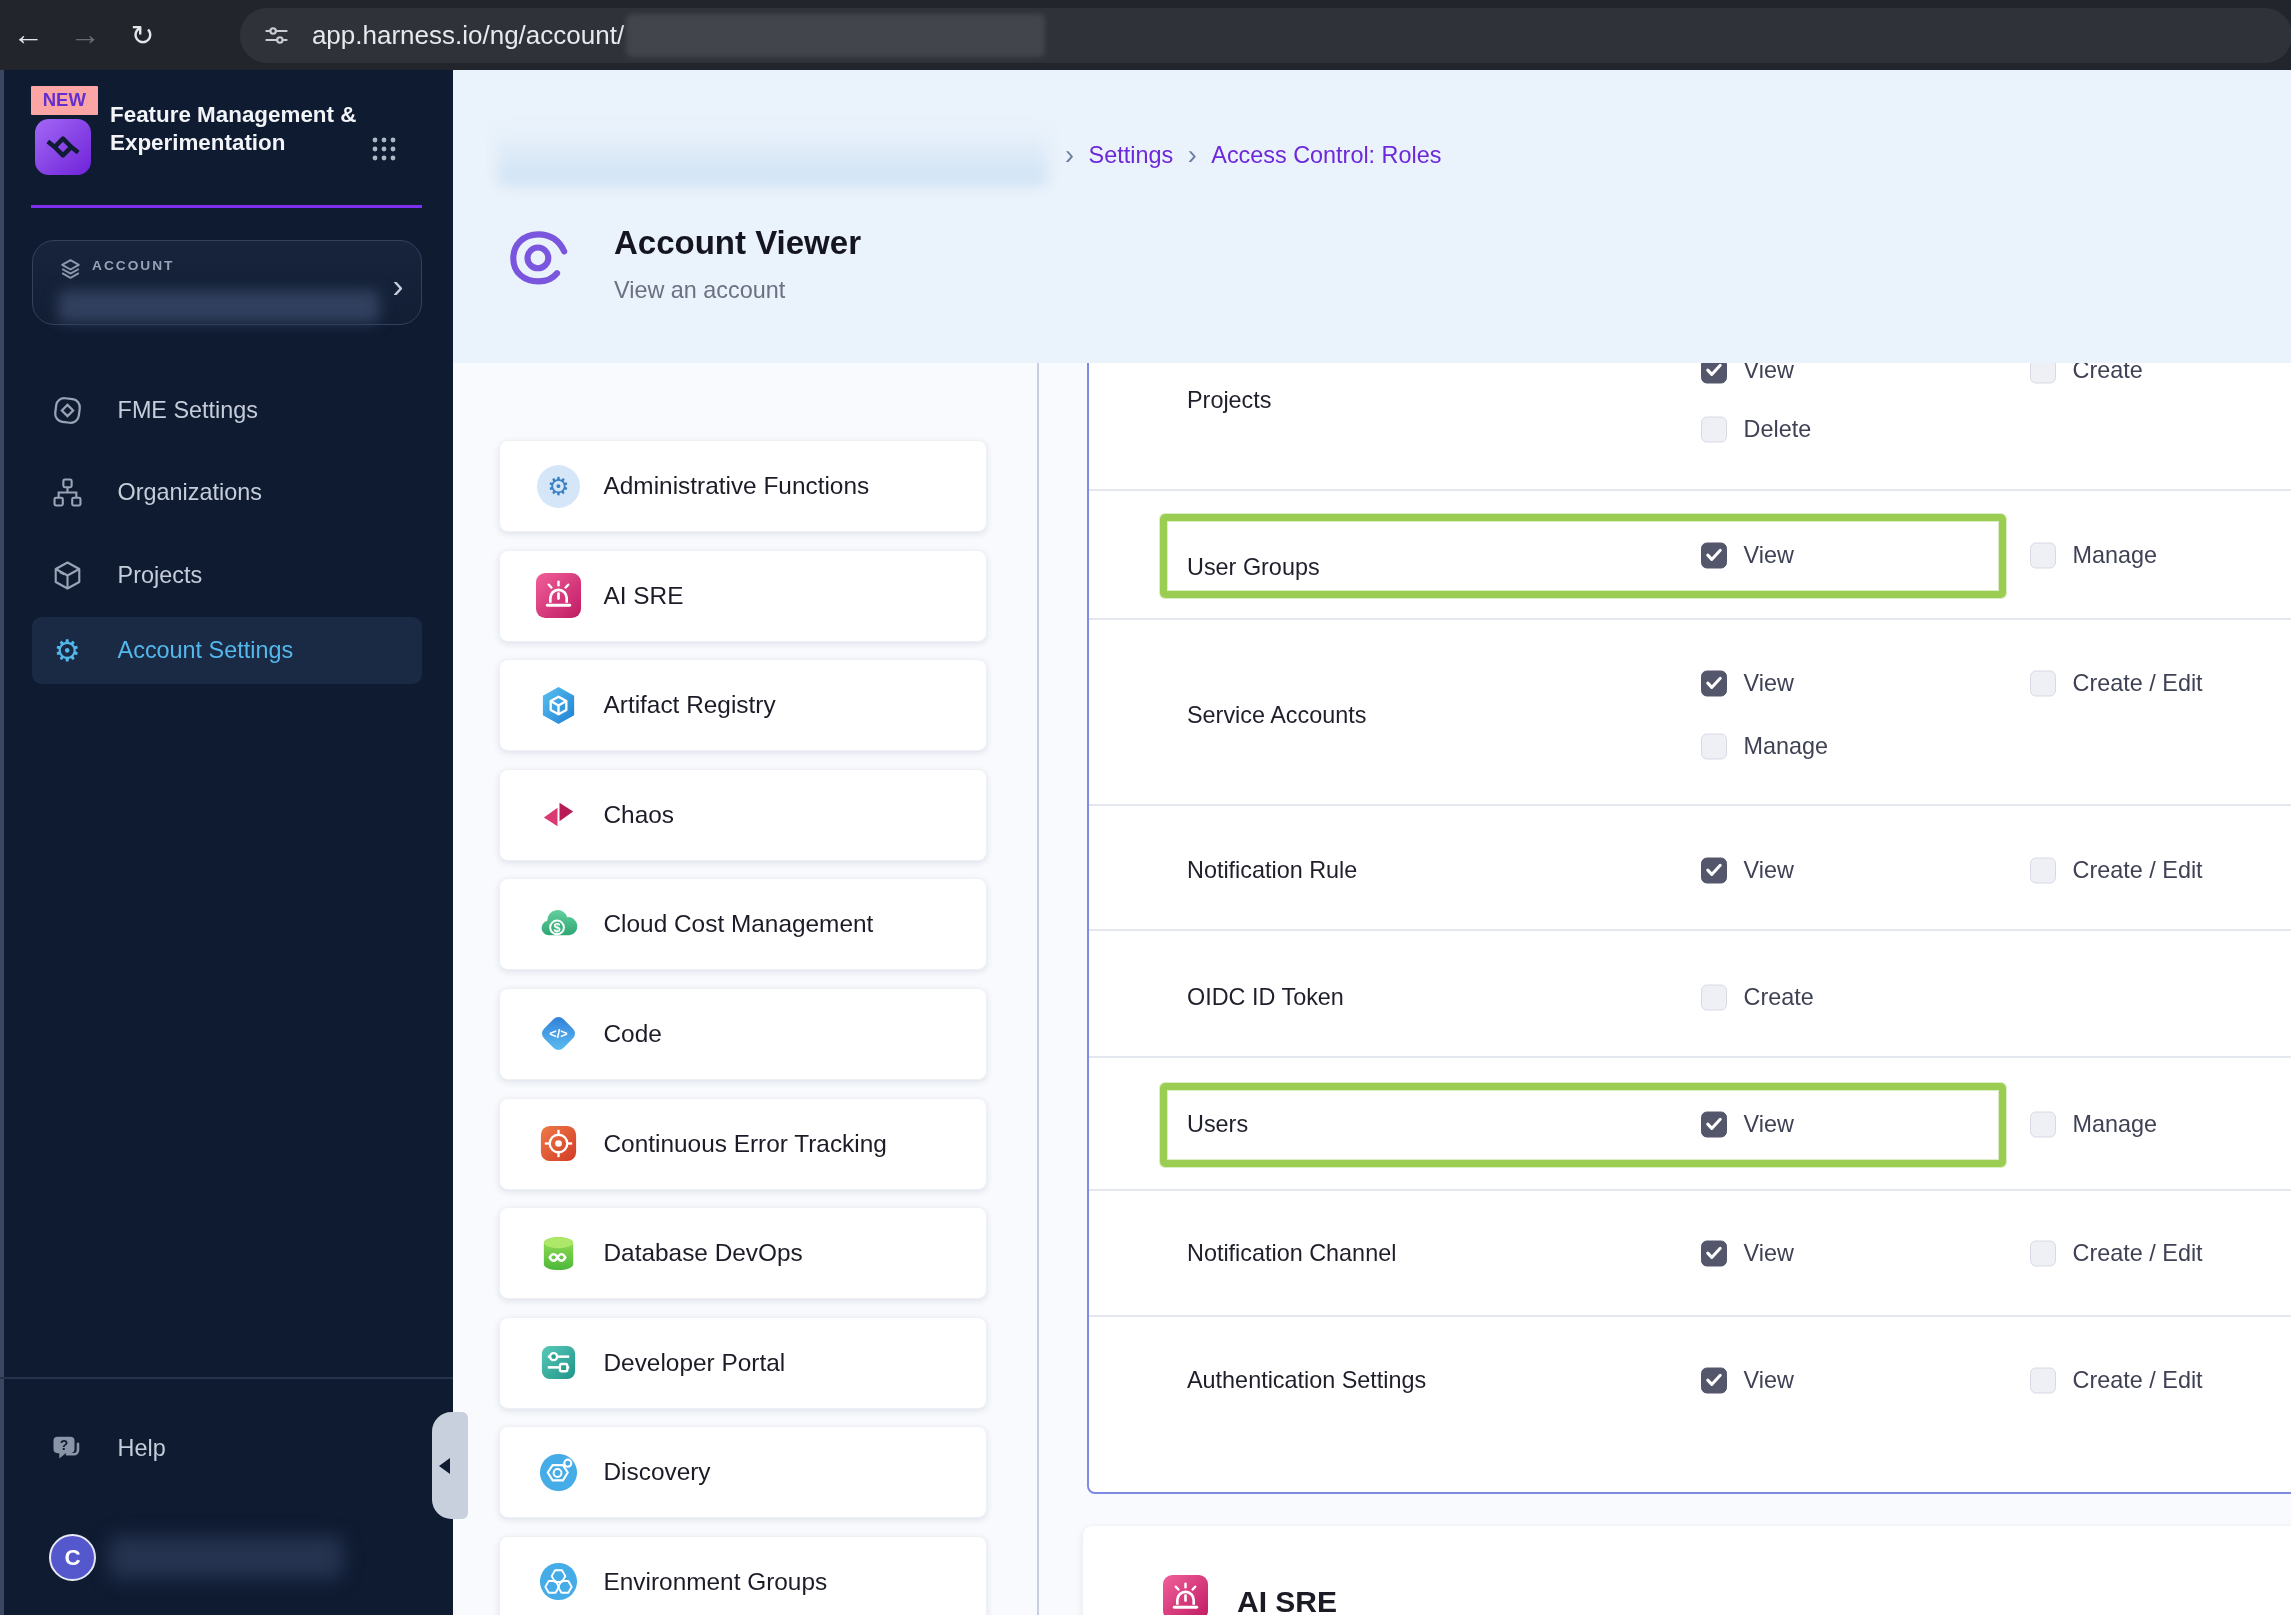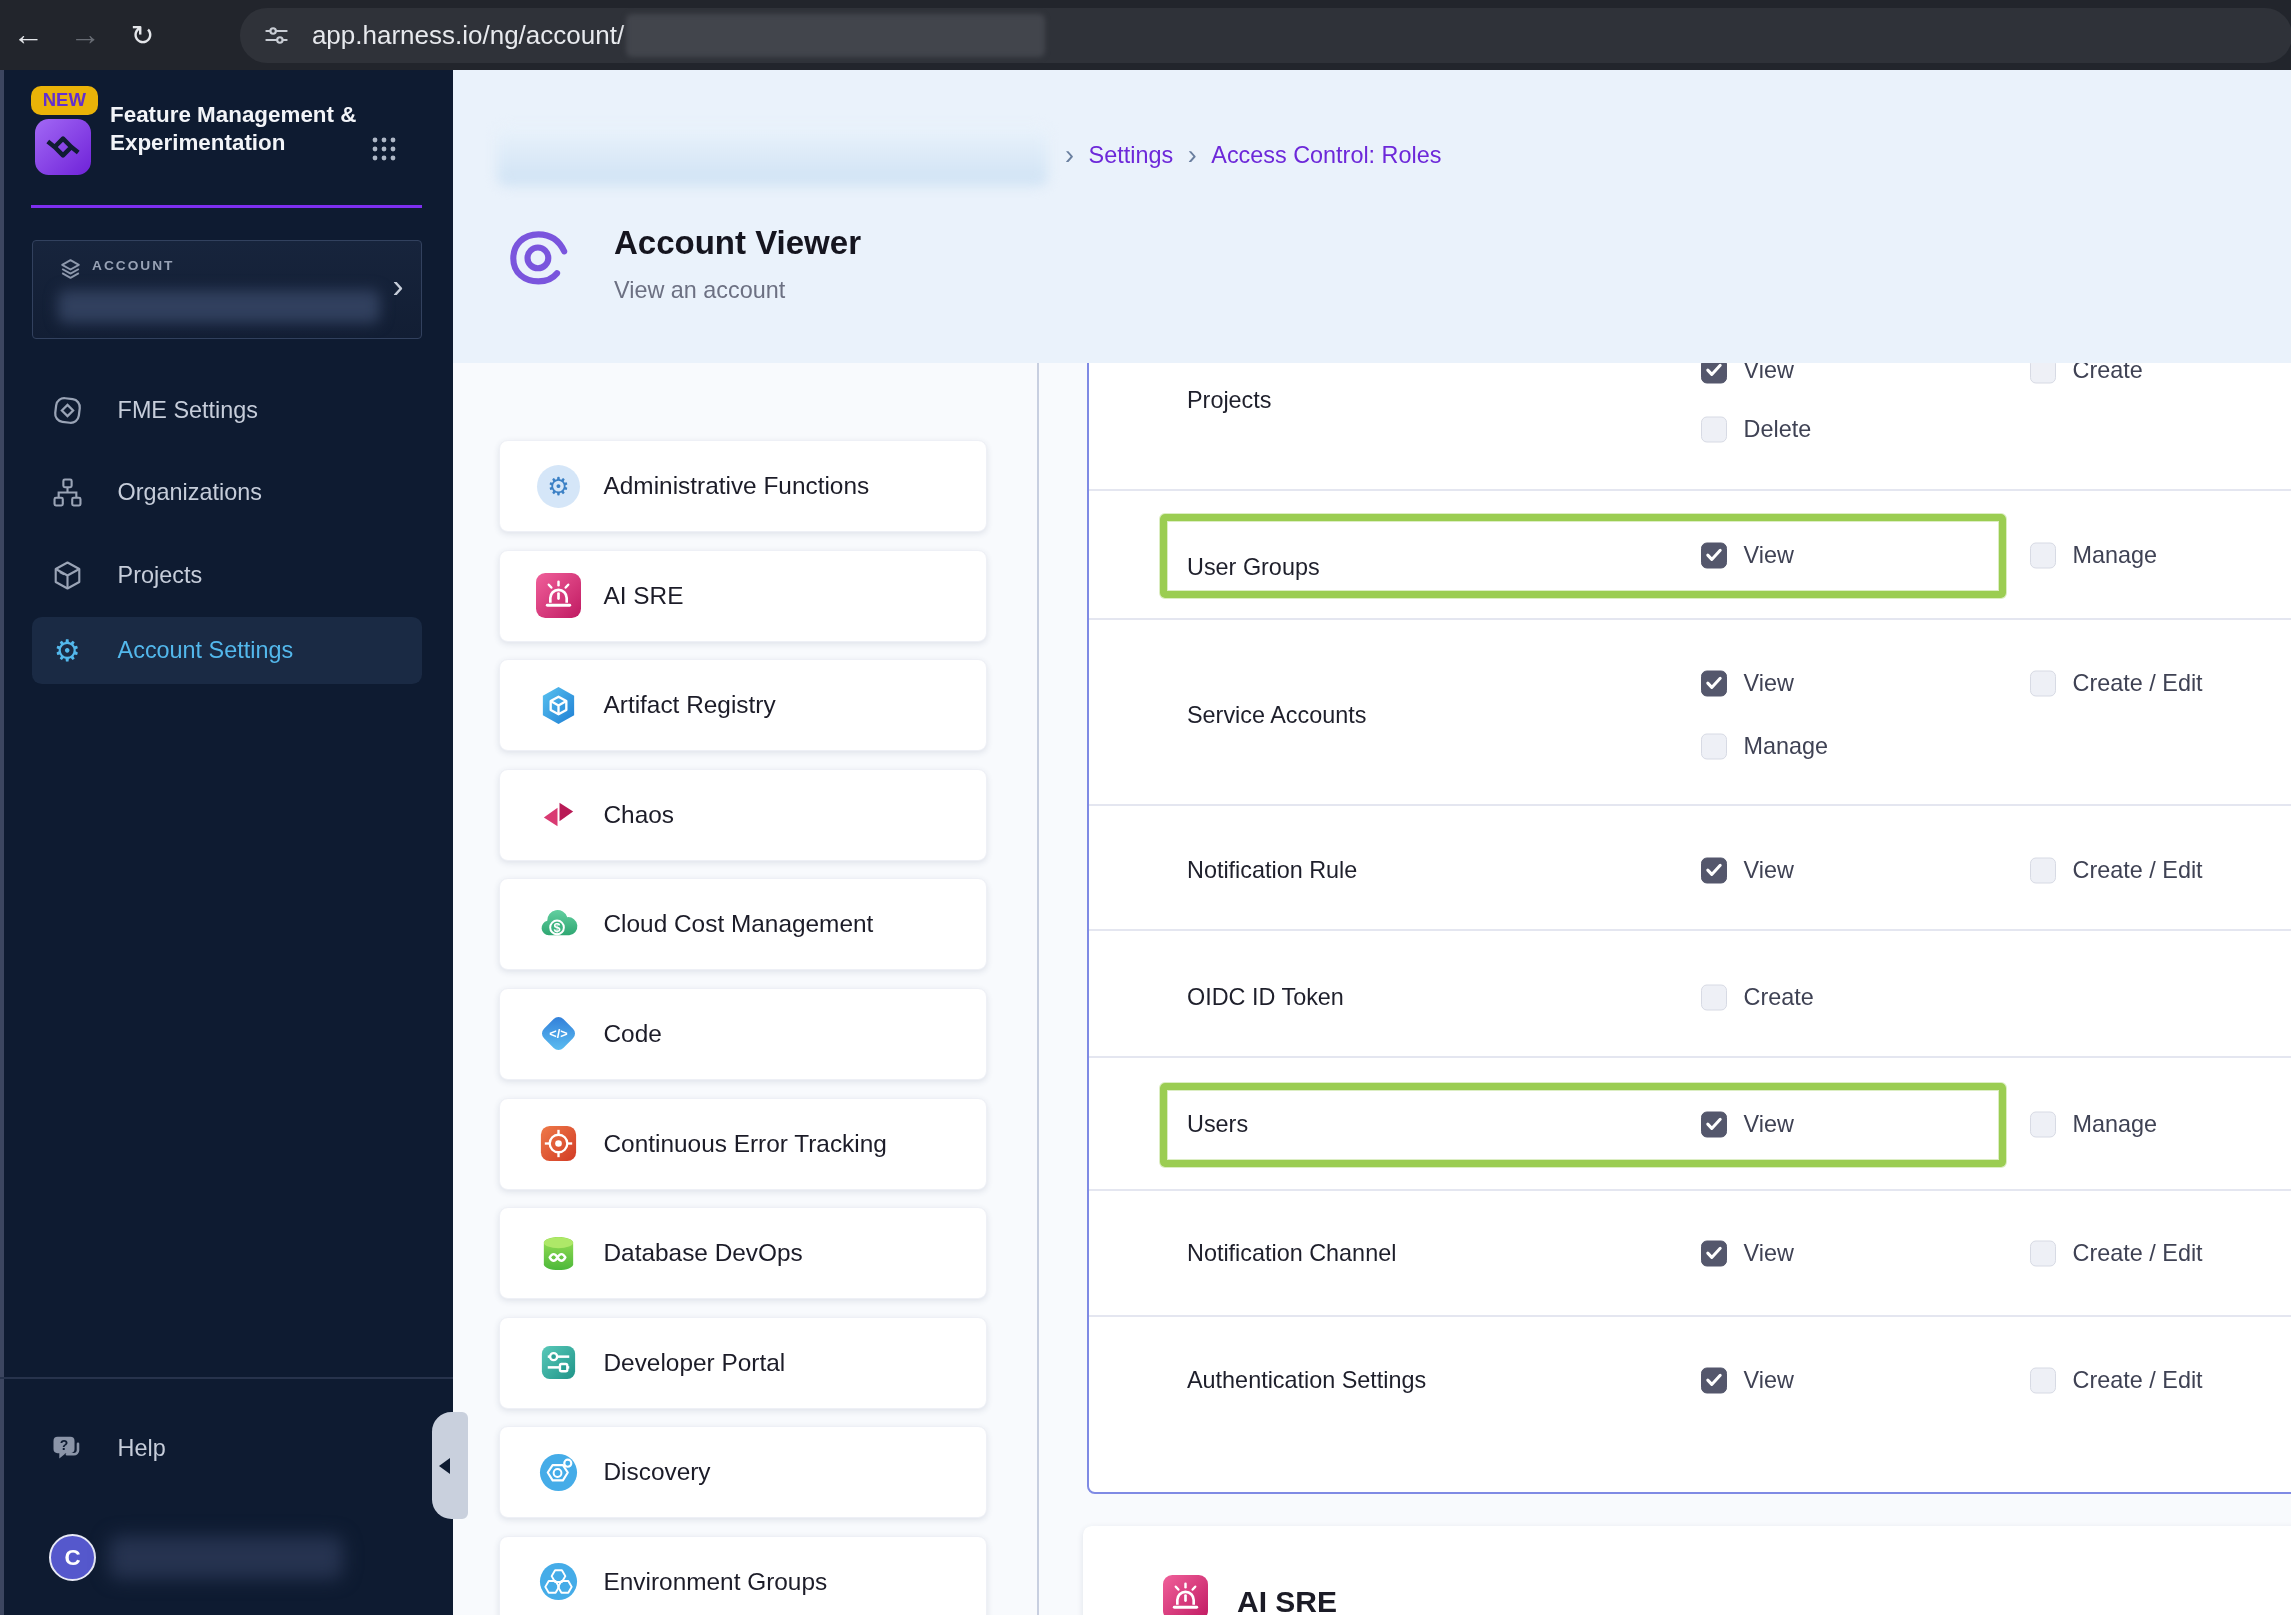"NEW" .new-badge { background: #eab308 -> #fca5a5; border-radius: 10px -> 1px }
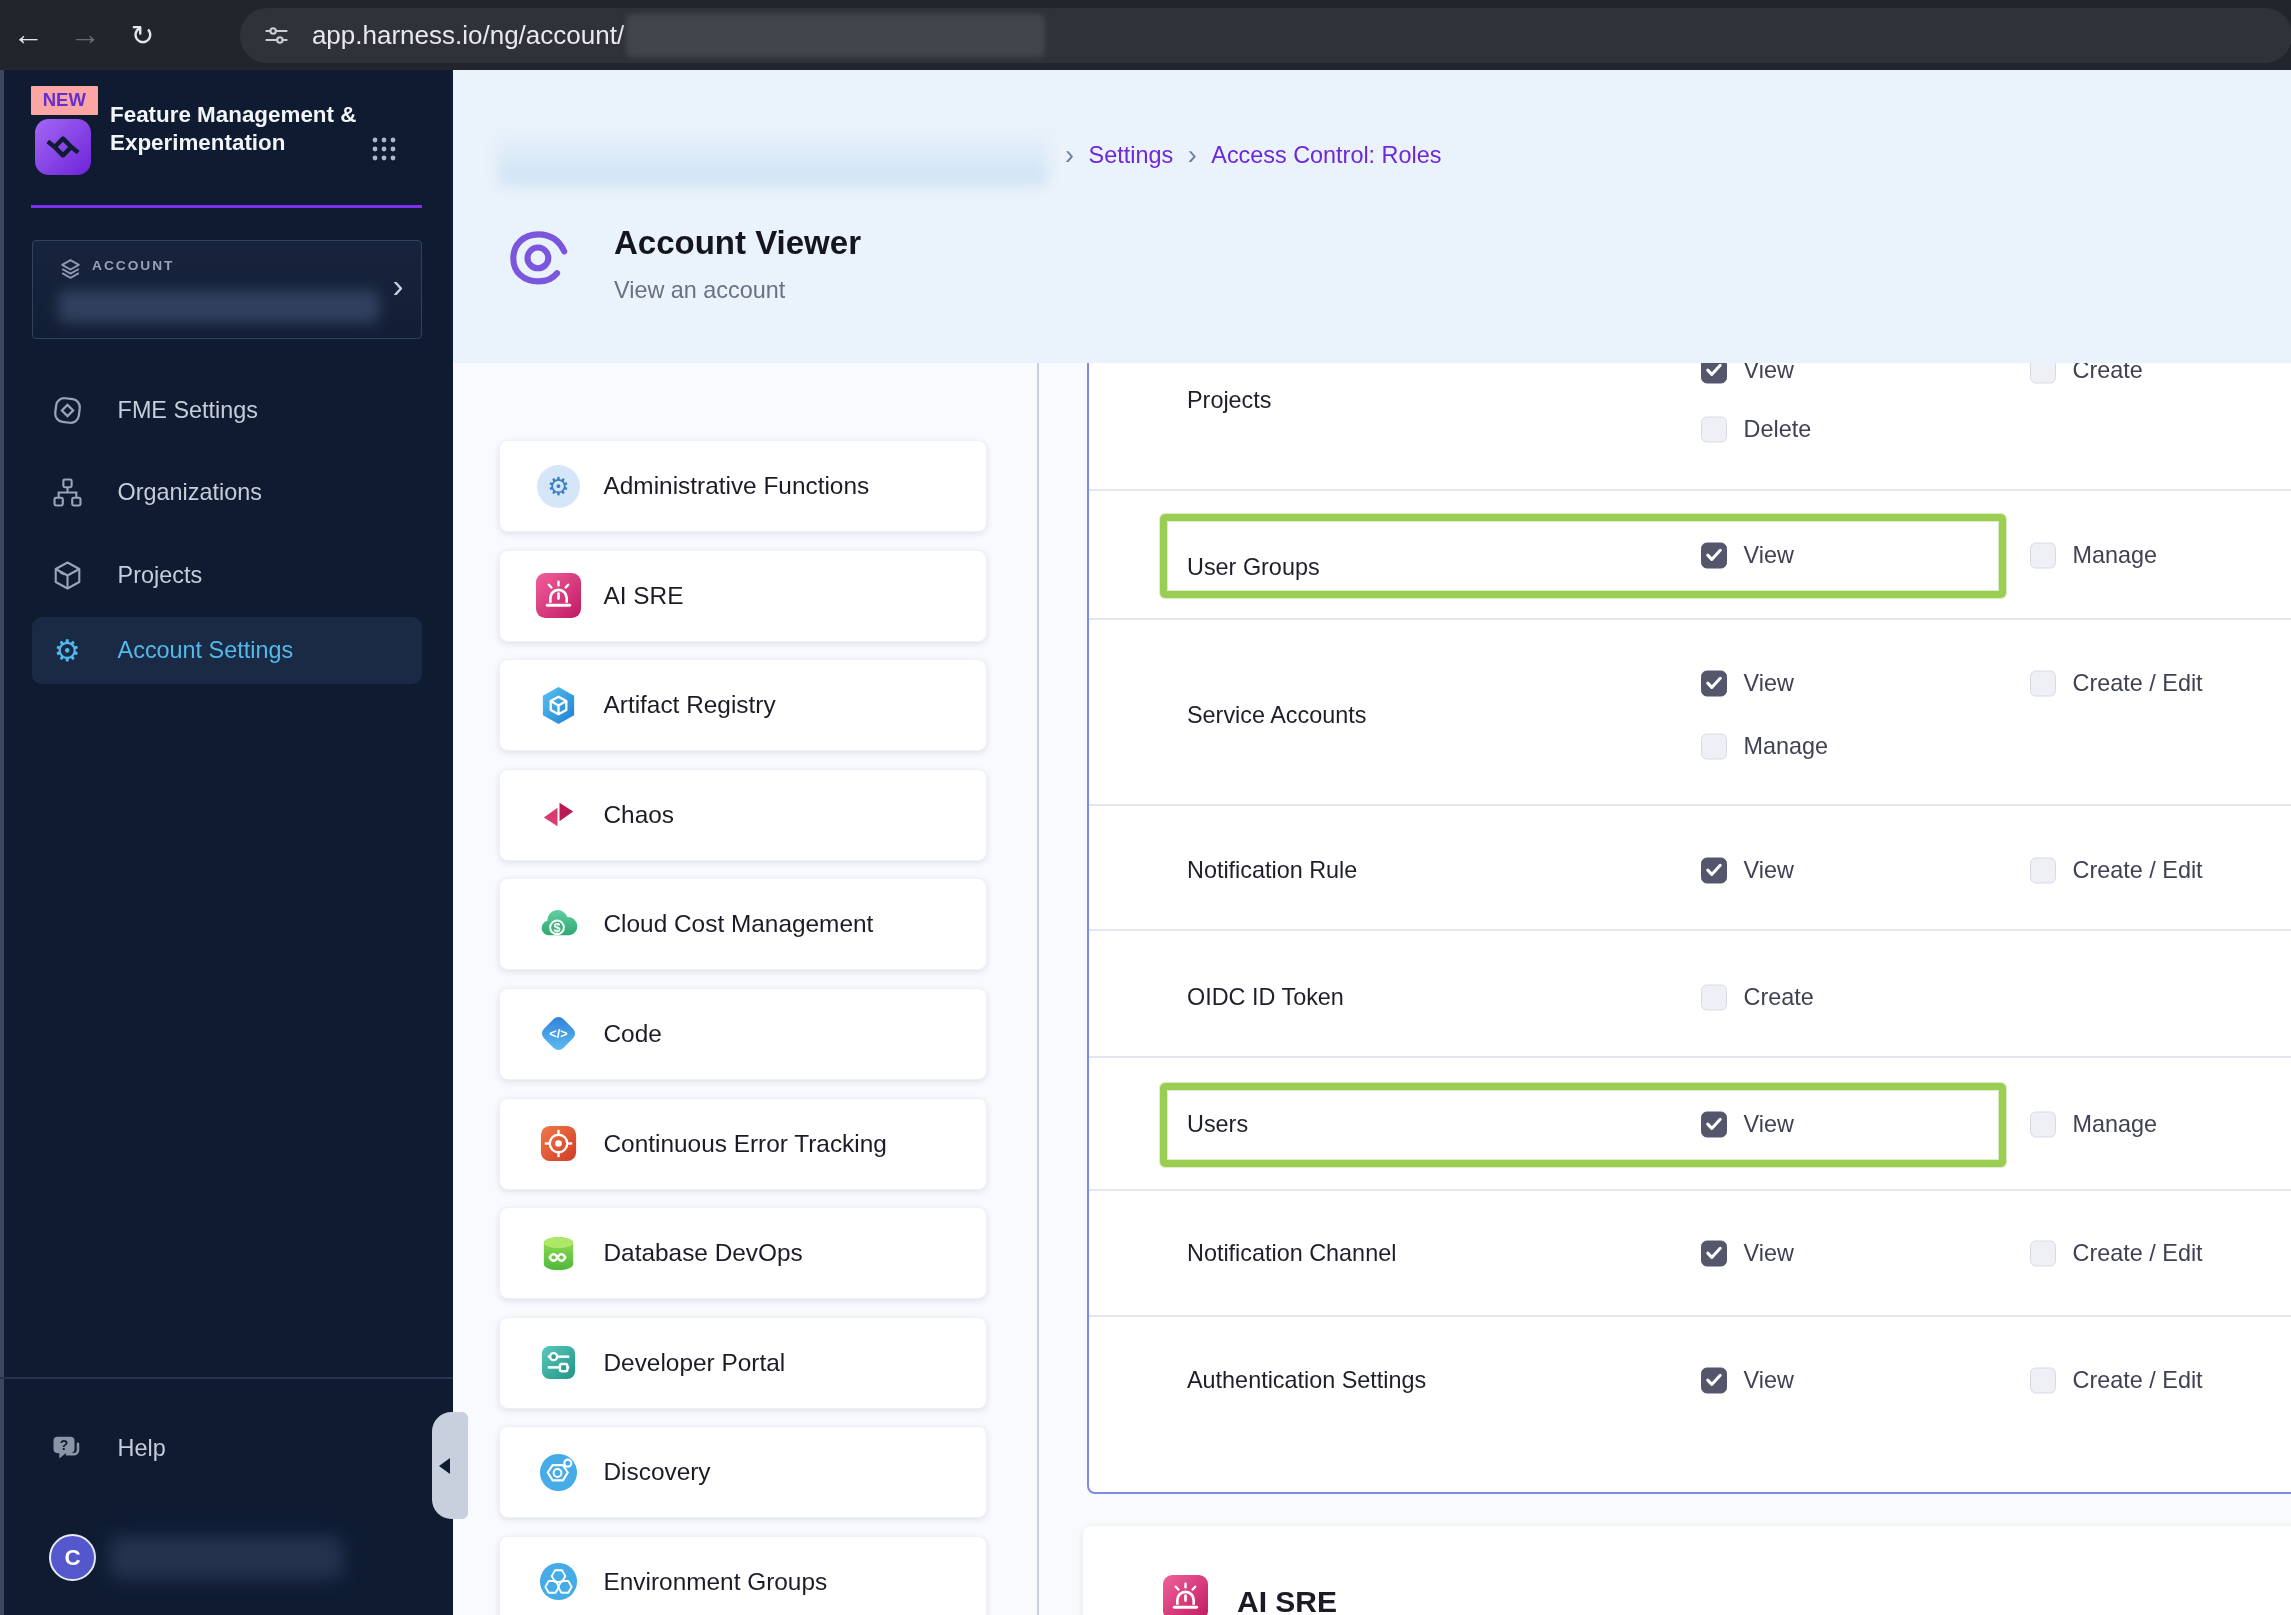"ACCOUNT" .account-box { border-radius: 4px -> 22px; height: 99px -> 85px }
